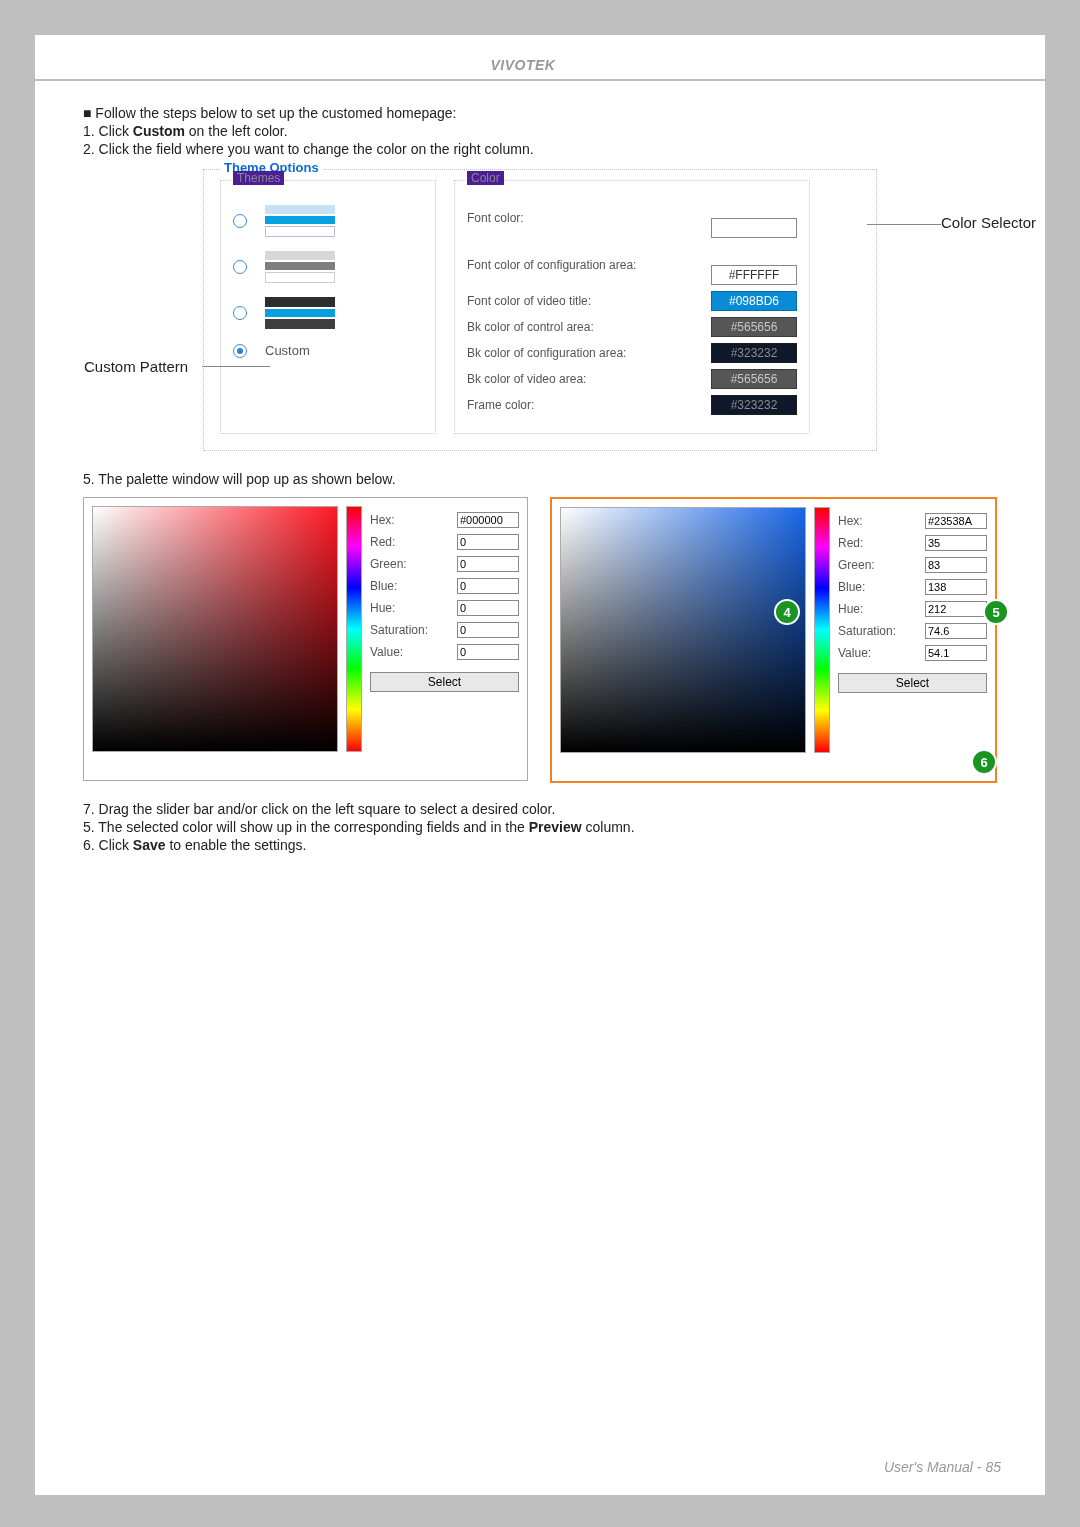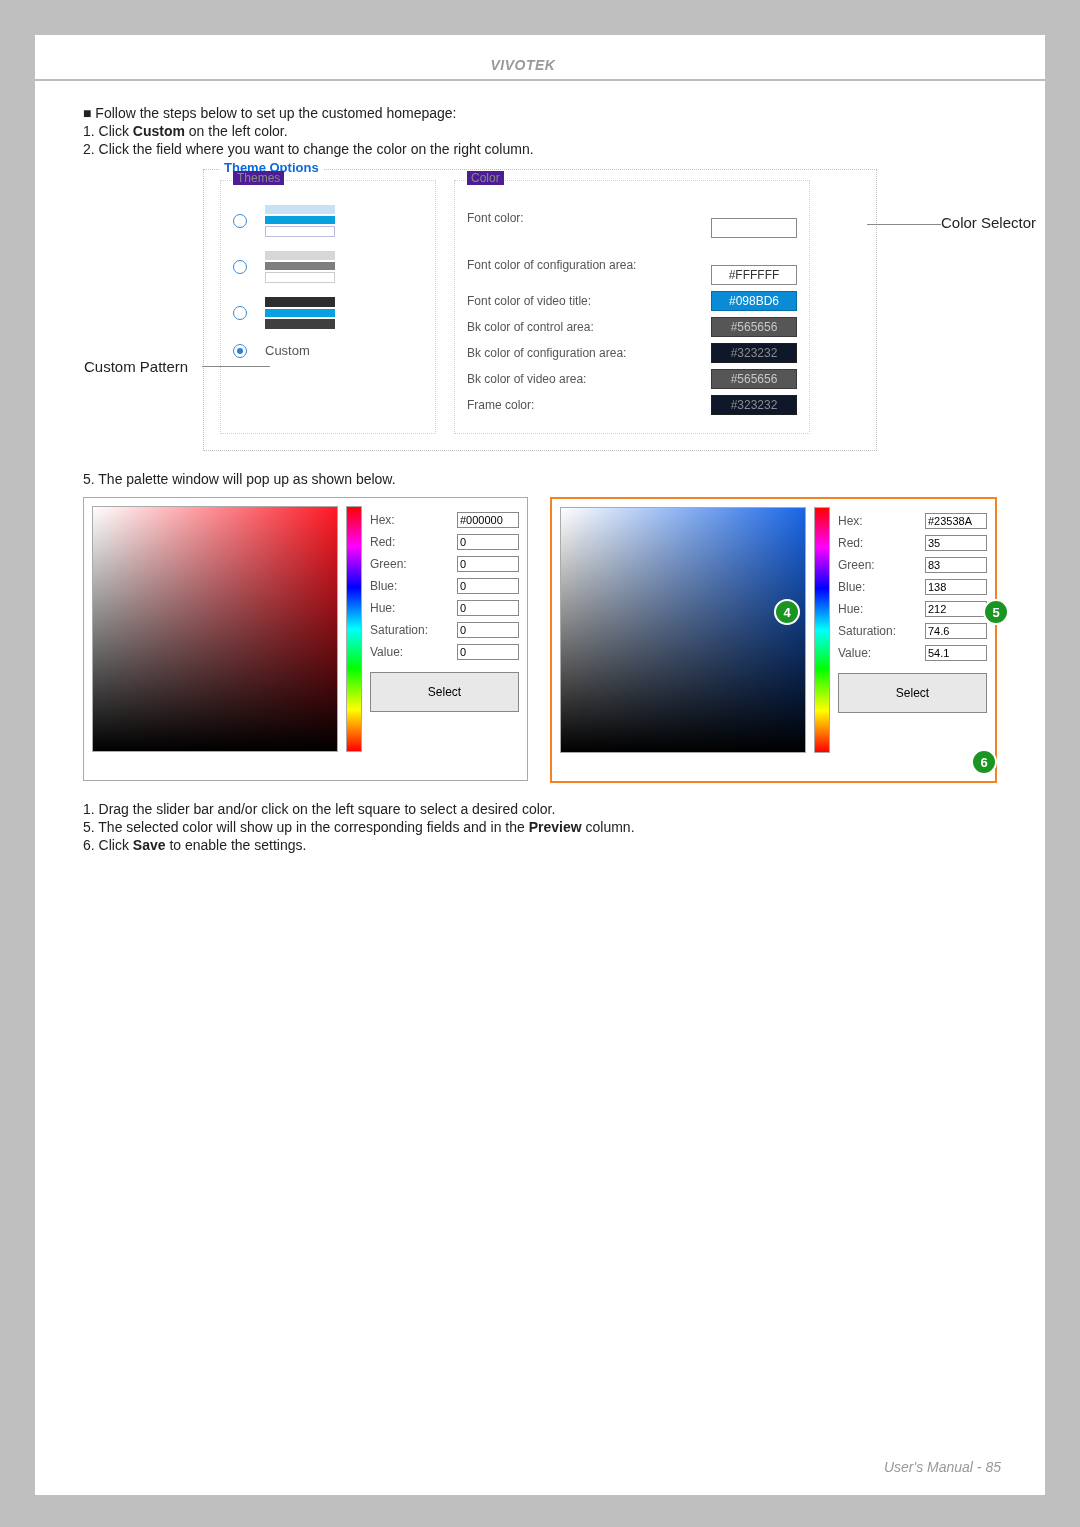"Select" .fields .select-btn { padding: 12px 0 -> 2px 0 }
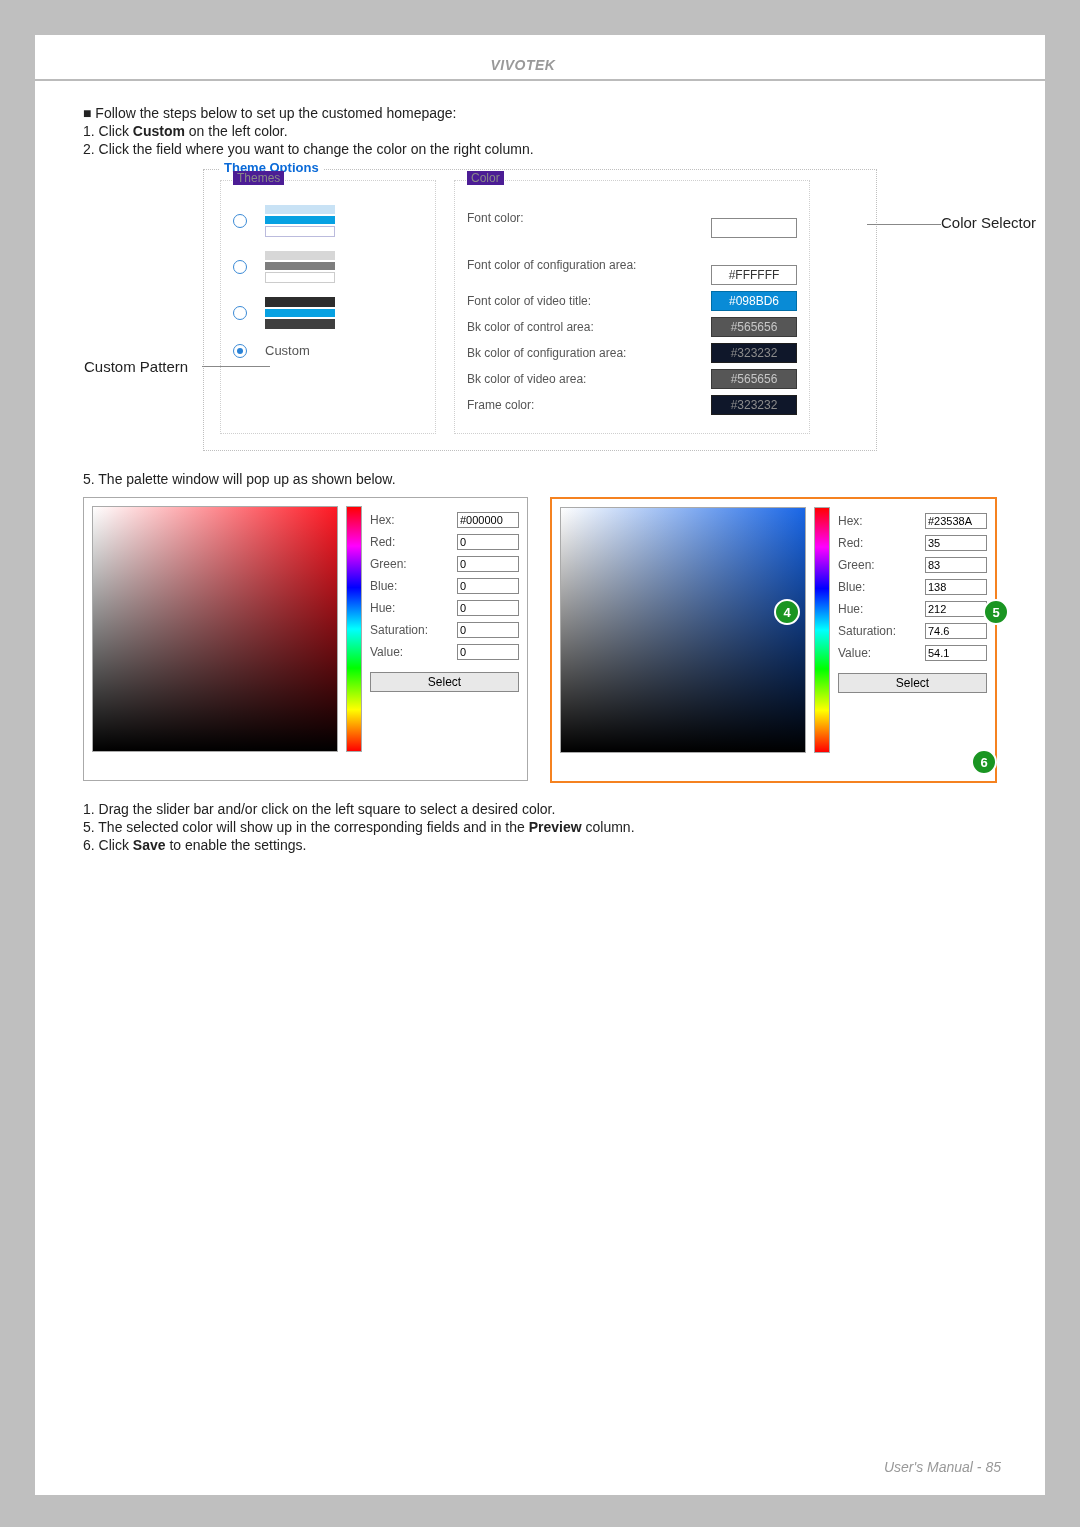"1. Drag the slider bar" div.step-line { text: 1 -> 7 }
